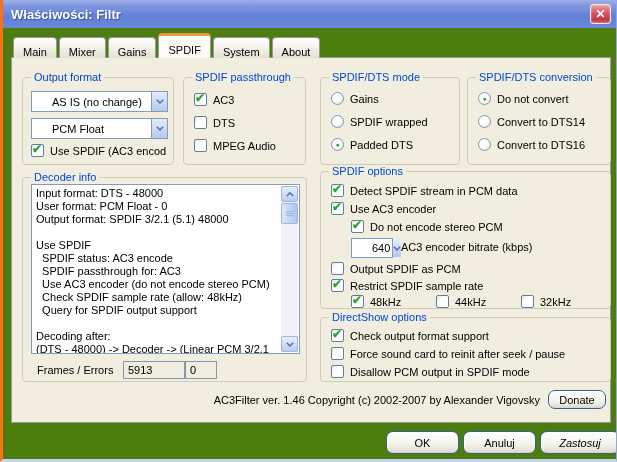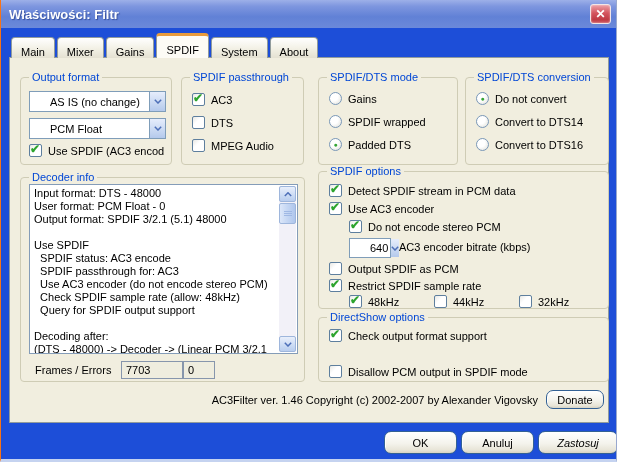"Właściwości: Filtr" .window { background: #1d4ed8 -> #4d7c0f; border-left: 1px solid #f97316 -> 3px solid #f97316 }
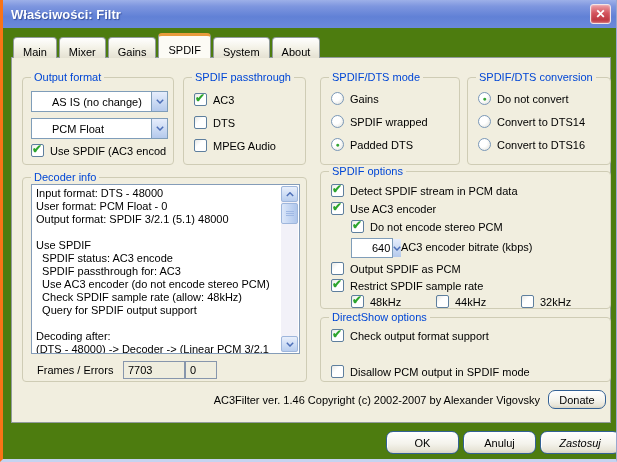"Force sound card to reinit" div.row { html: none -> <div> <span> <span></span> </span> <span>Force sound card to reinit after seek / pause</span> </div> }
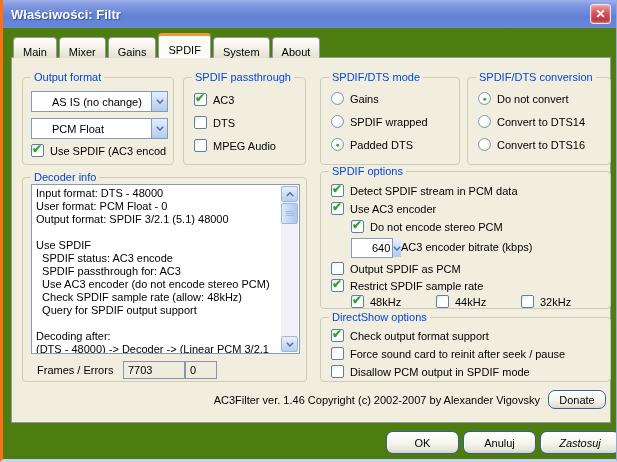"7703" div.sunken { text: 7703 -> 5913 }
